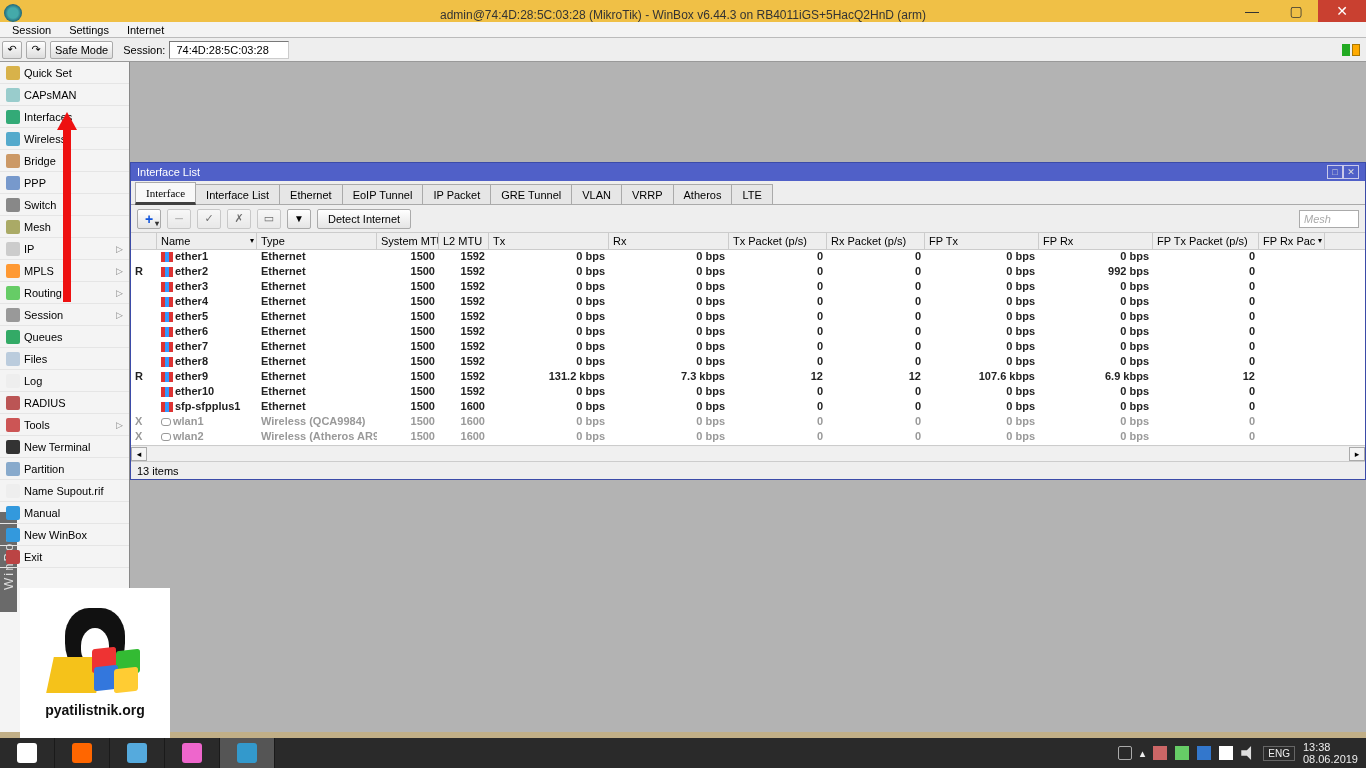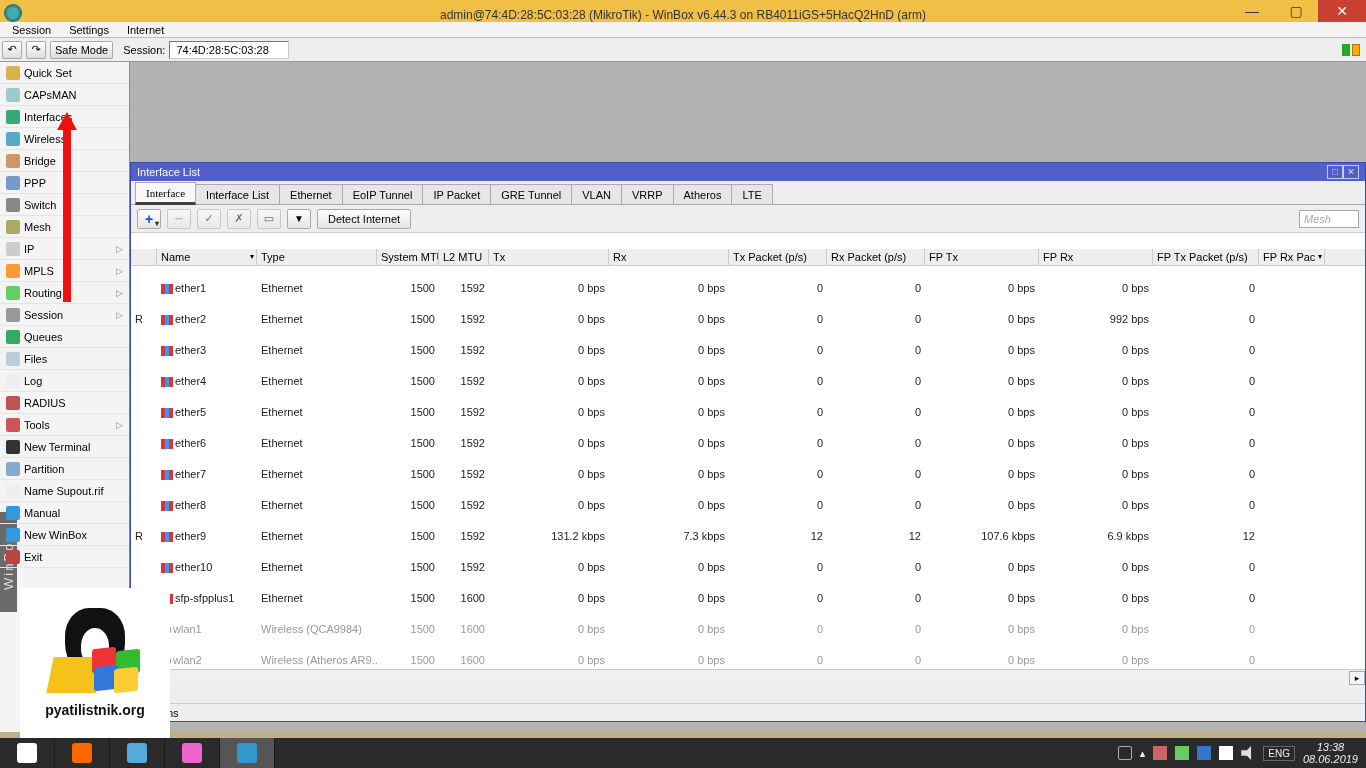"Name" .ghead, .grow { margin-top: 16px -> none }
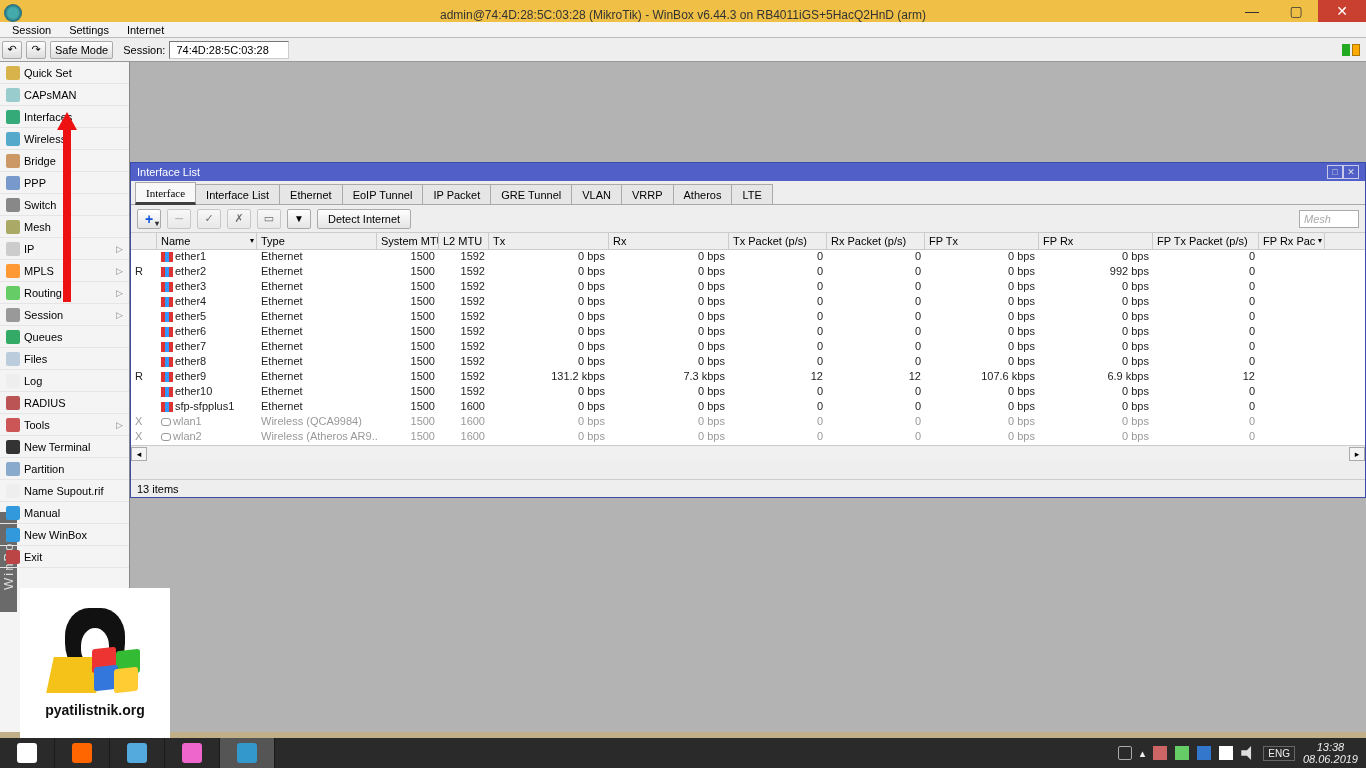"ether1" .grow { font-weight: none -> bold }
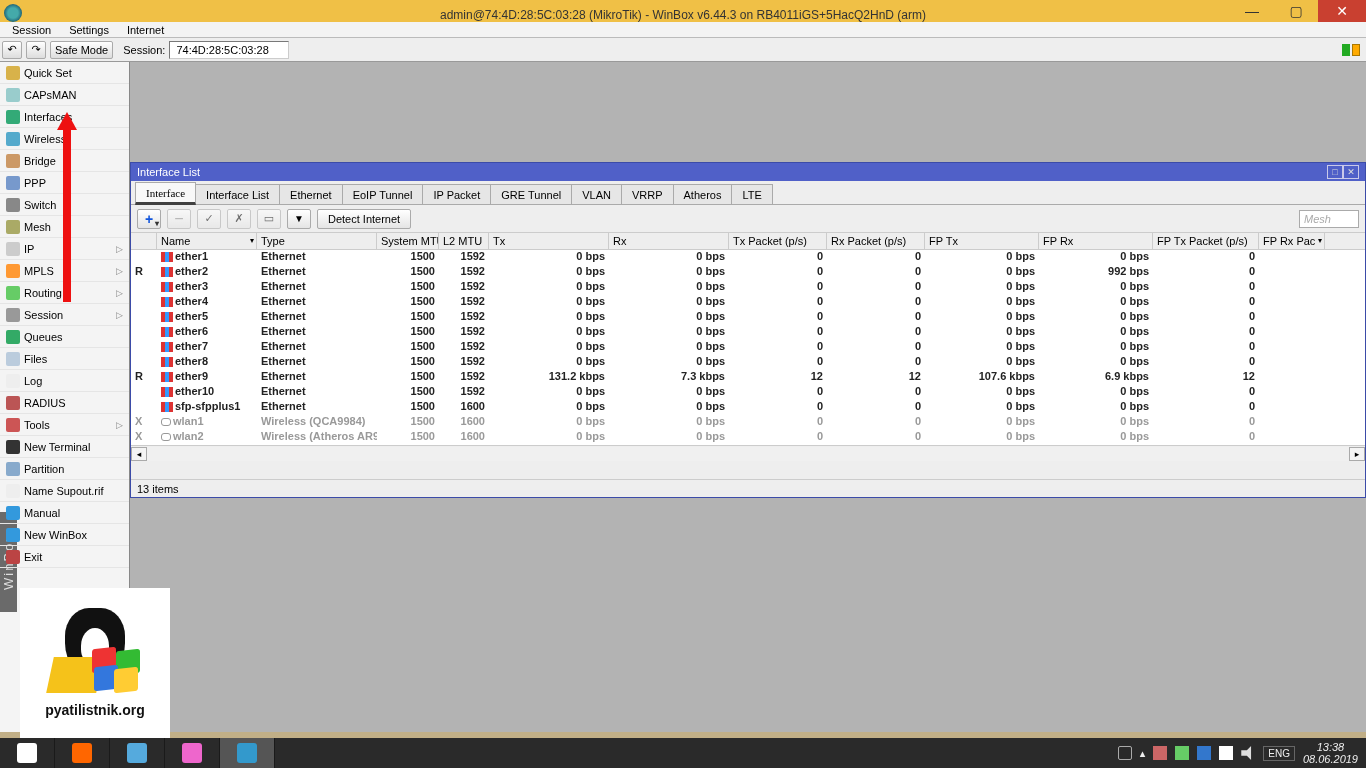"13 items" .status { margin-top: 18px -> none }
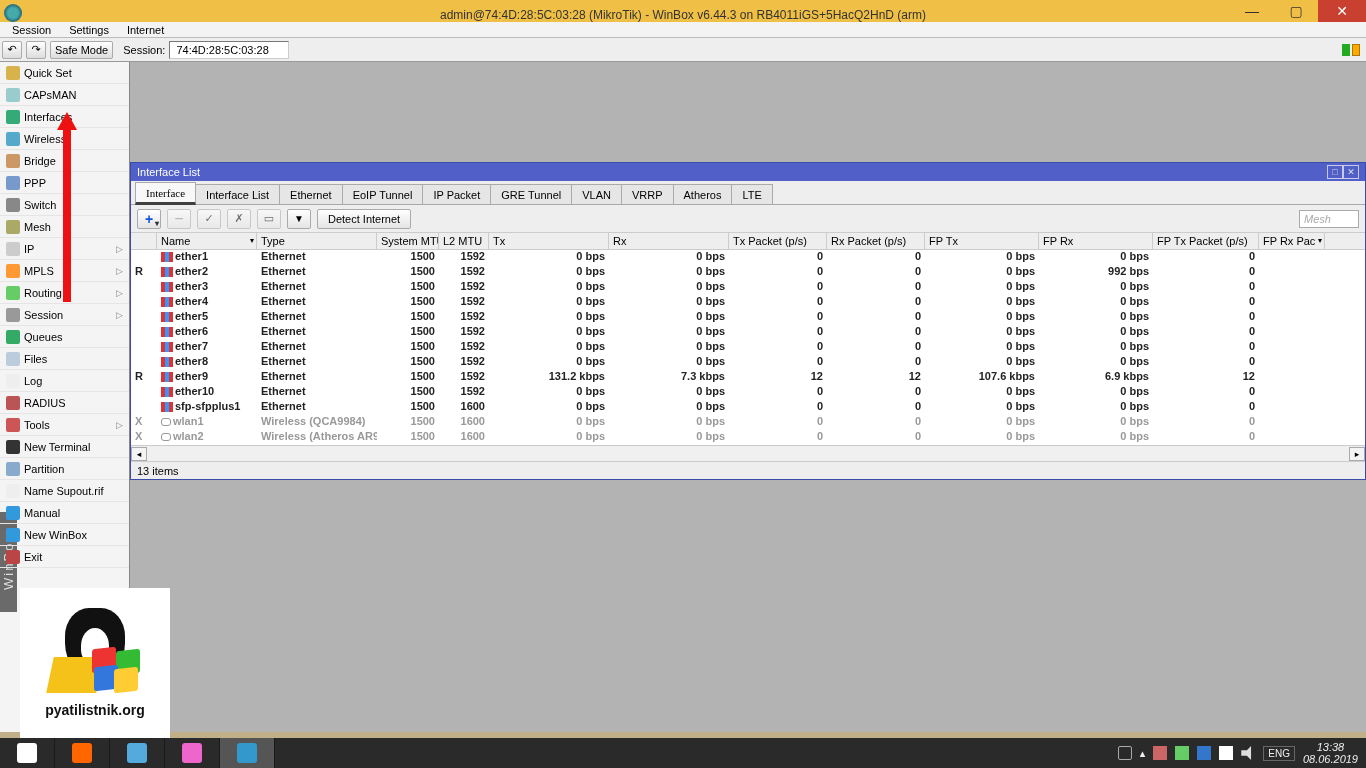"13:38" .tray .clock { font-style: italic -> none; text-align: center -> none }
